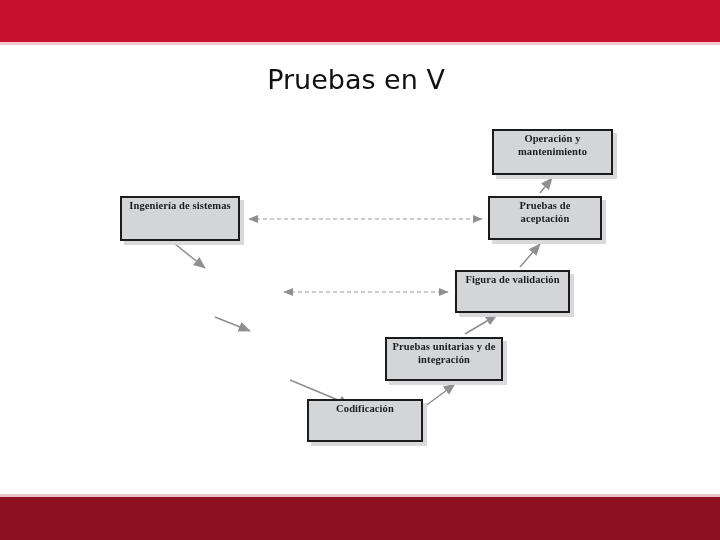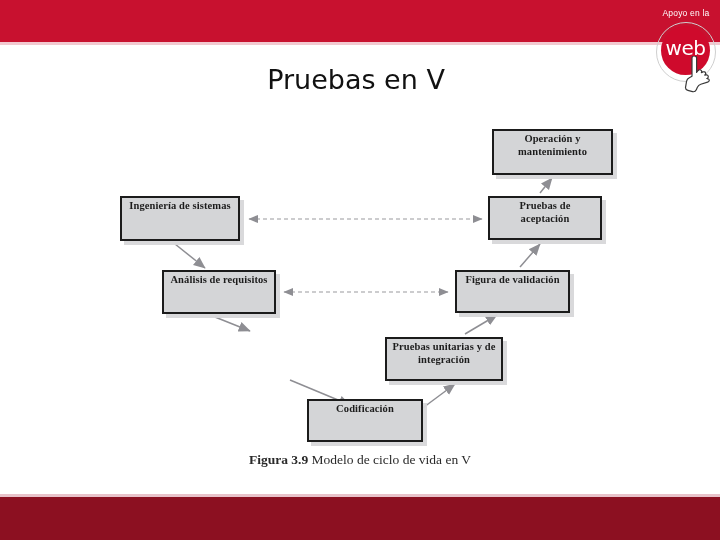"Apoyo en la" div.logo { html: <div> <div>Apoyo en la</div> <div></div> <div></div> <div>web</div> <svg> <path></path> </svg> </div> -> none }
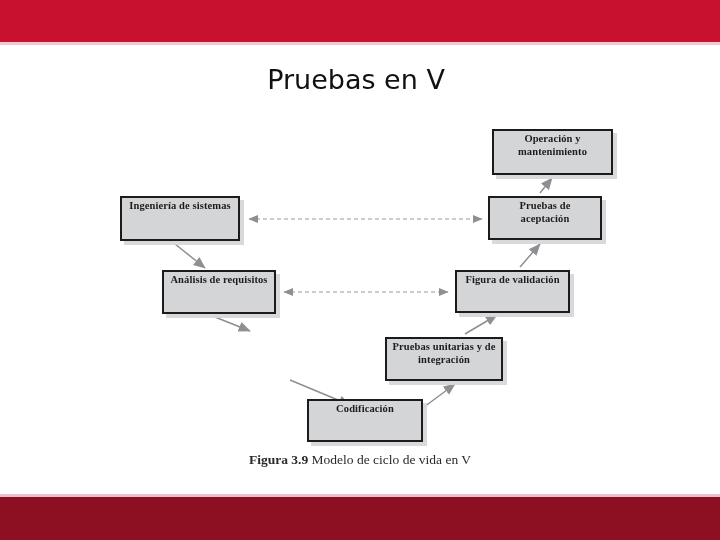"Análisis de requisitos" div.node { html: <div> <span>Análisis de requisitos</span> </div> -> none }
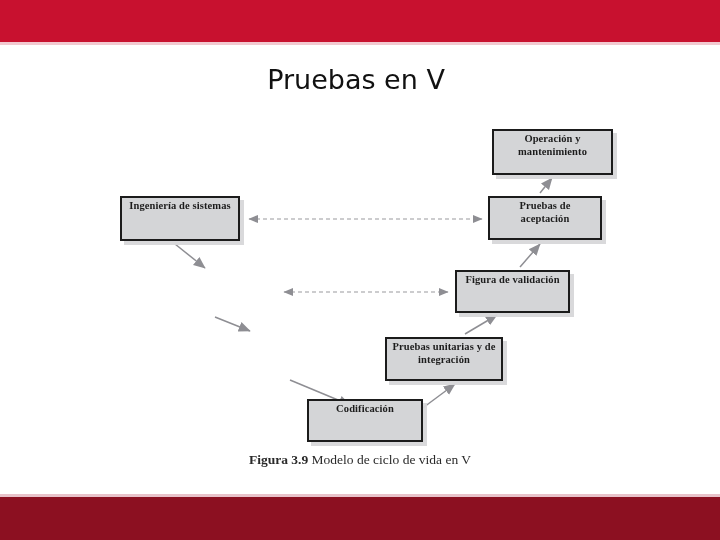"Figura 3.9 Modelo de ciclo" div.fig-caption { html: <div> <b>Figura 3.9</b> <span>Modelo de ciclo de vida en V</span> </div> -> none }
